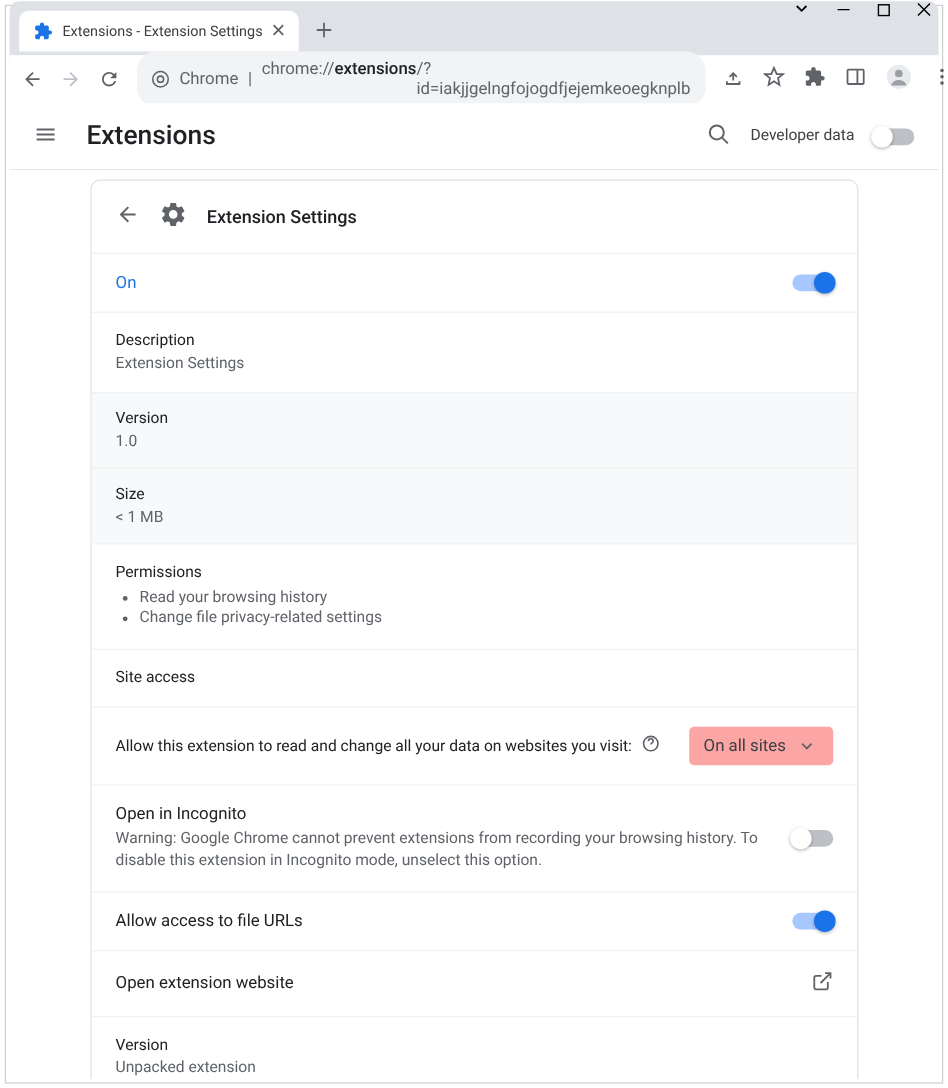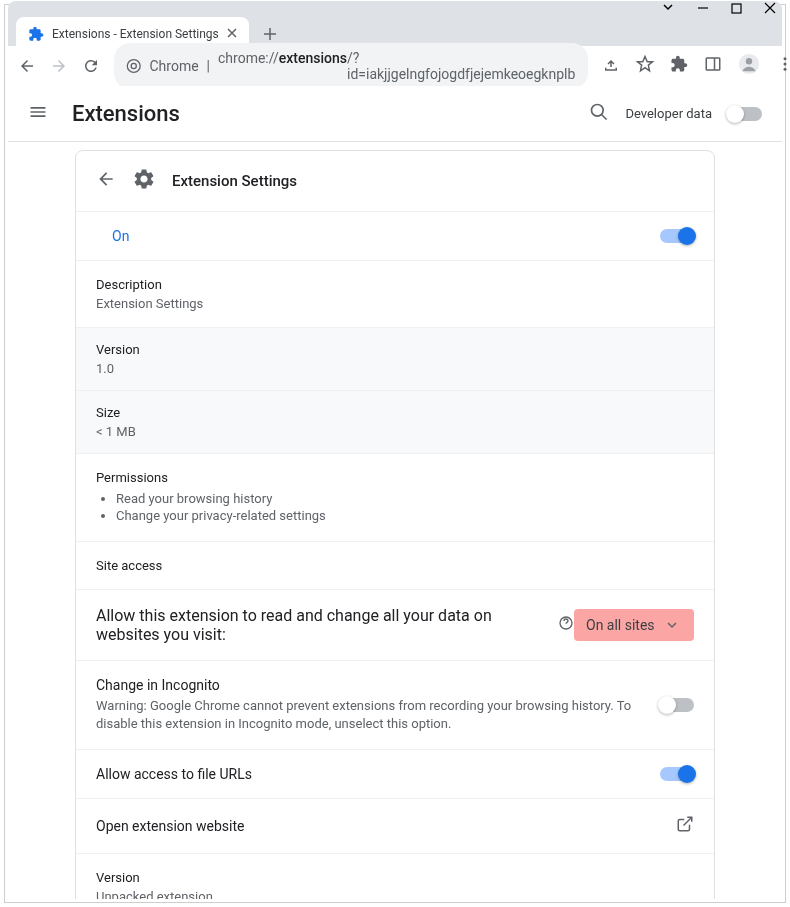"Extensions - Extension Settings" .tab-bar { align-items: flex-end -> center }
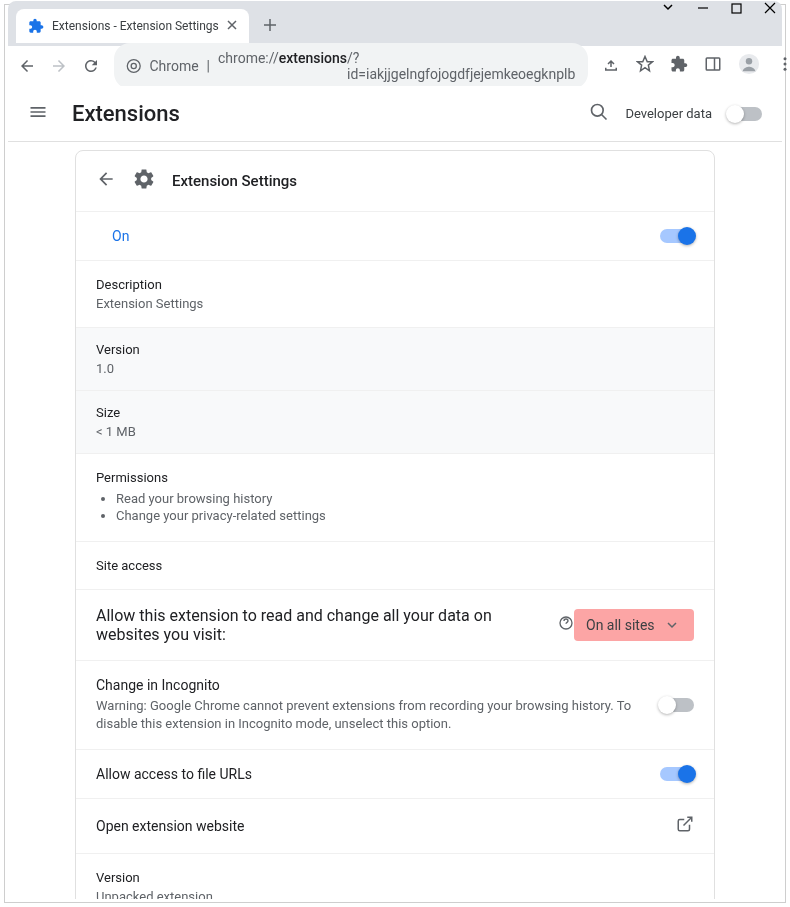"On" .row-on { margin-left: 16px -> none }
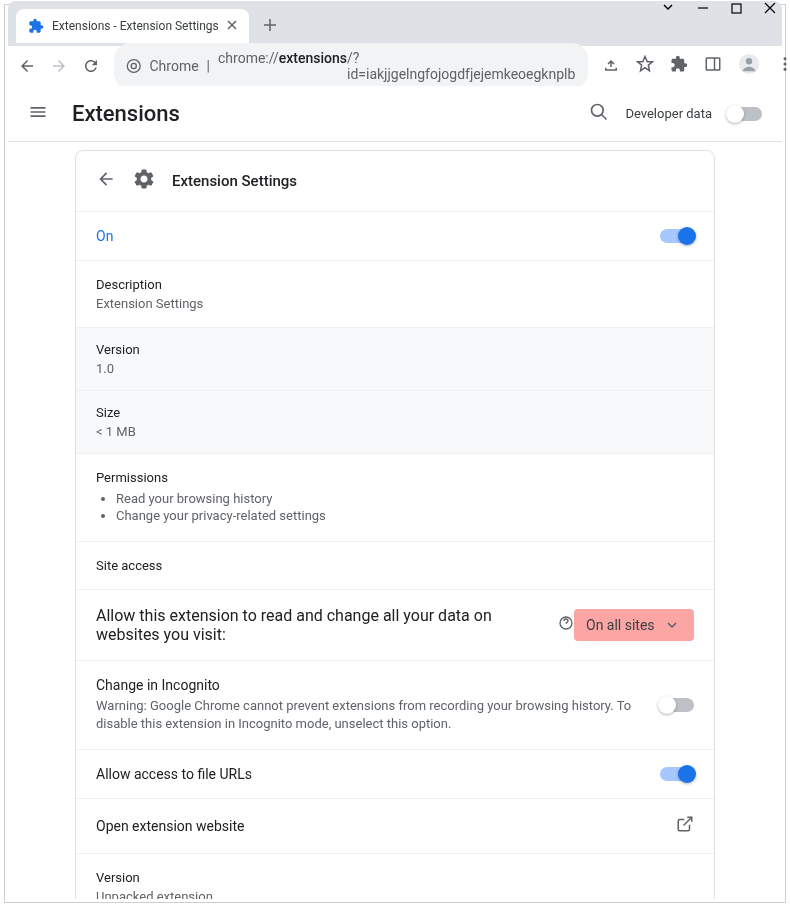"Change your privacy-related settings" li { text: your -> file }
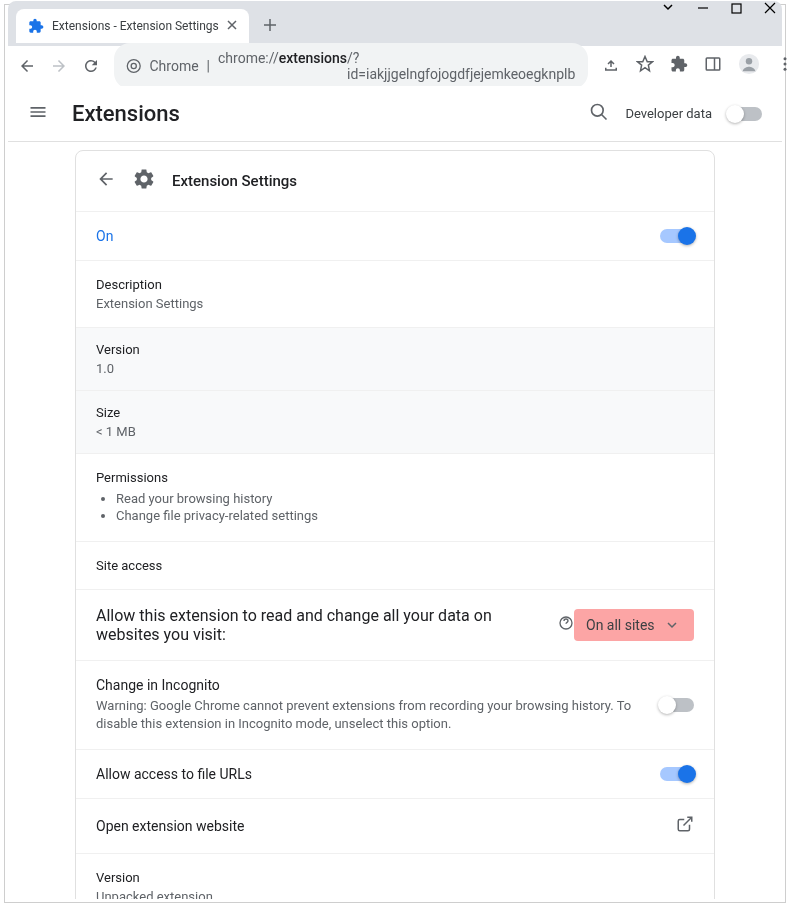"Allow this extension to read" span.row-label { font-size: 16px -> 13px }
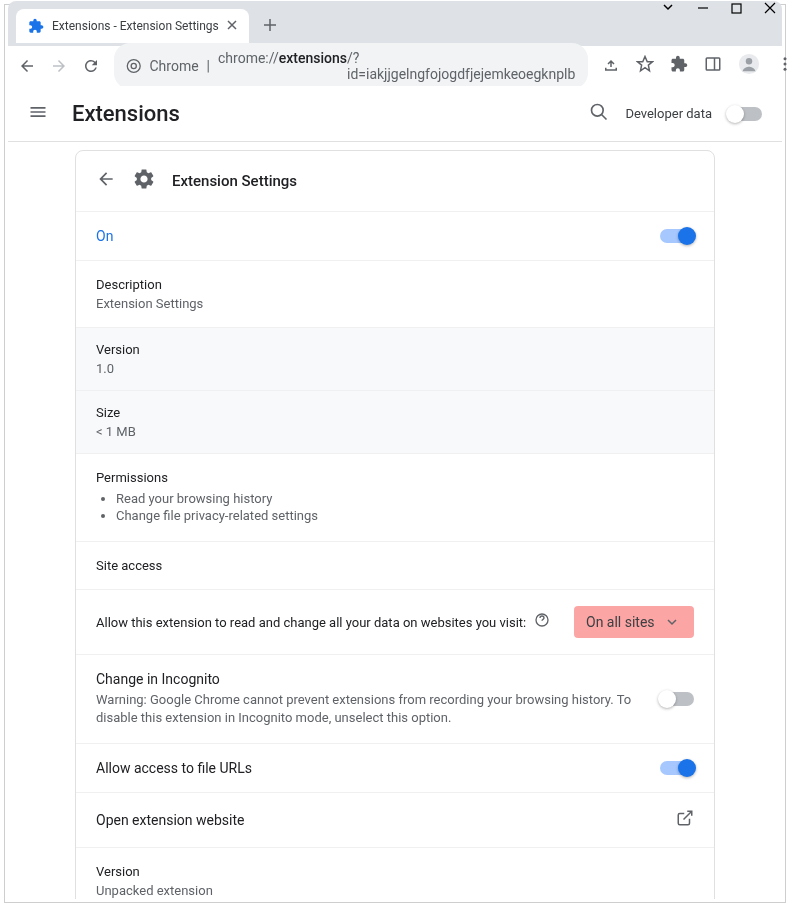"Change in Incognito" div.row-label { text: Change -> Open }
